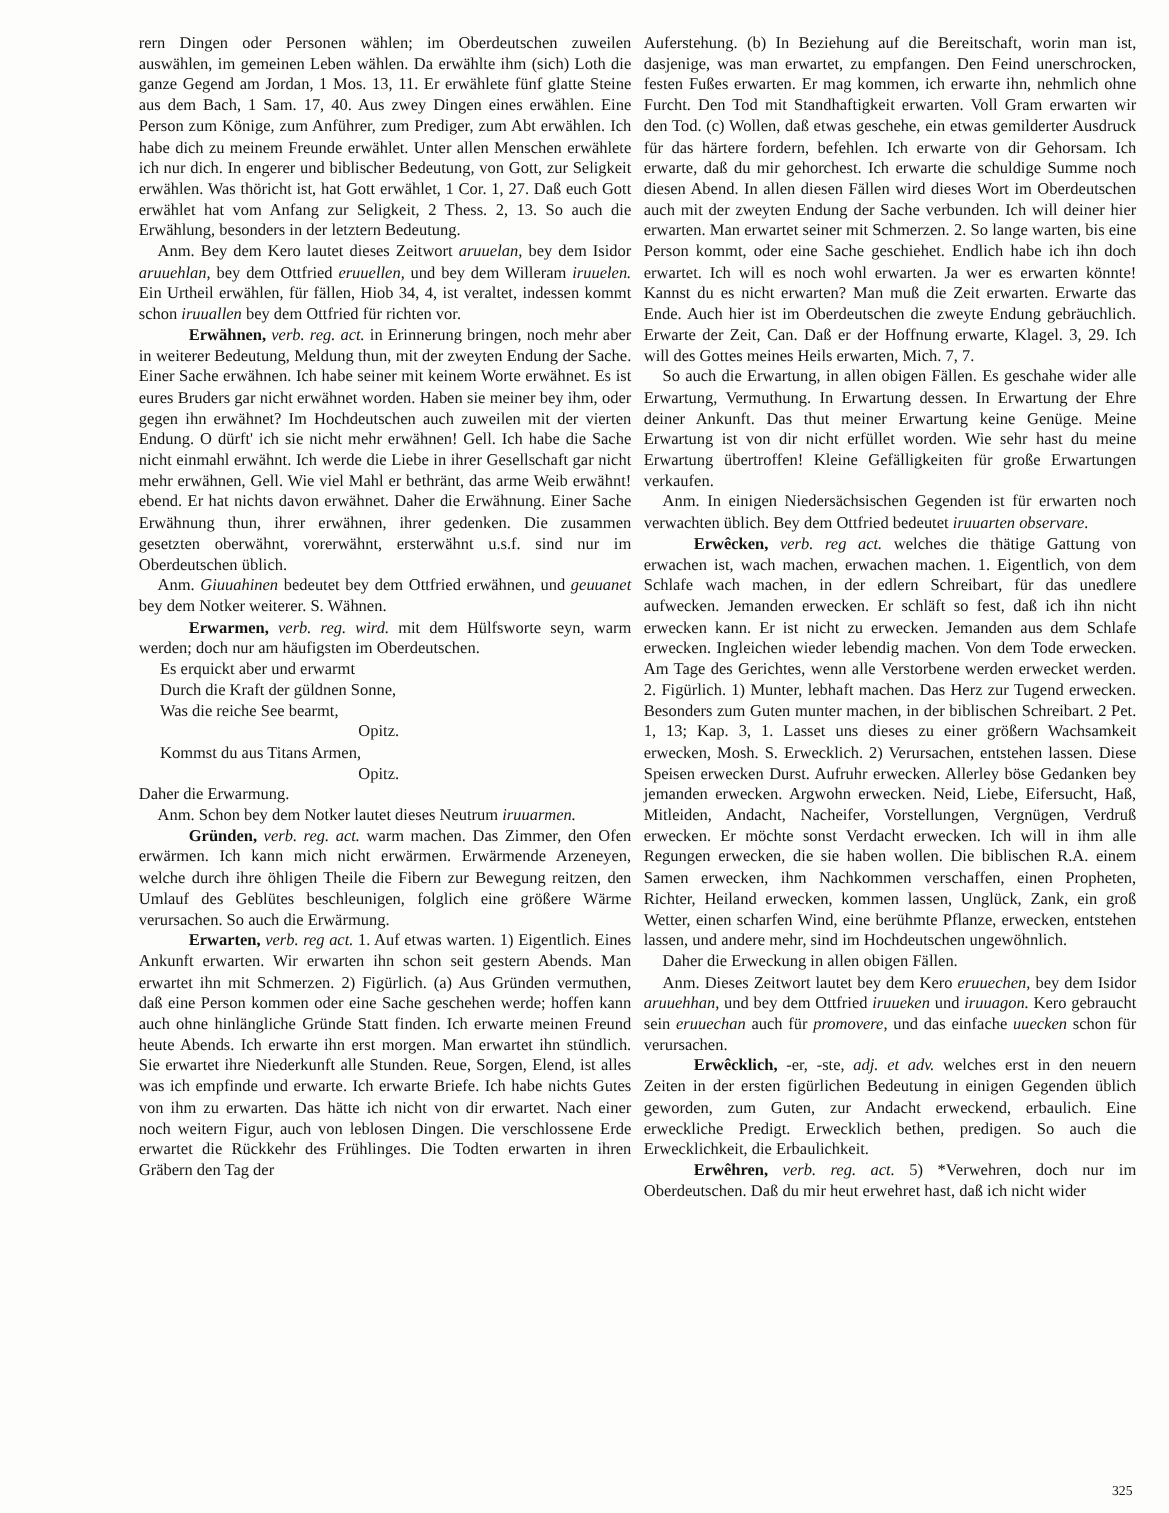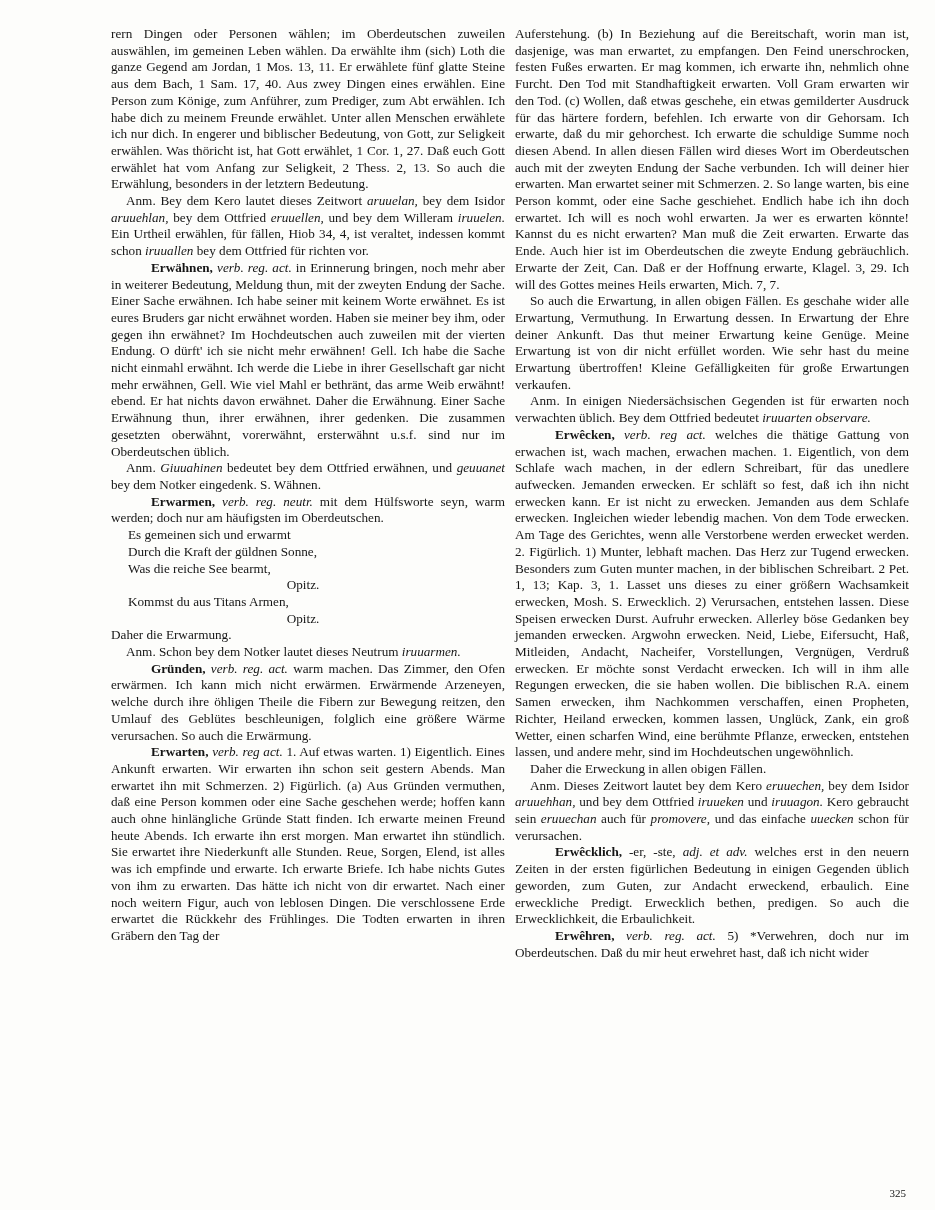"bey dem Notker eingedenk. S." span { text: eingedenk -> weiterer }
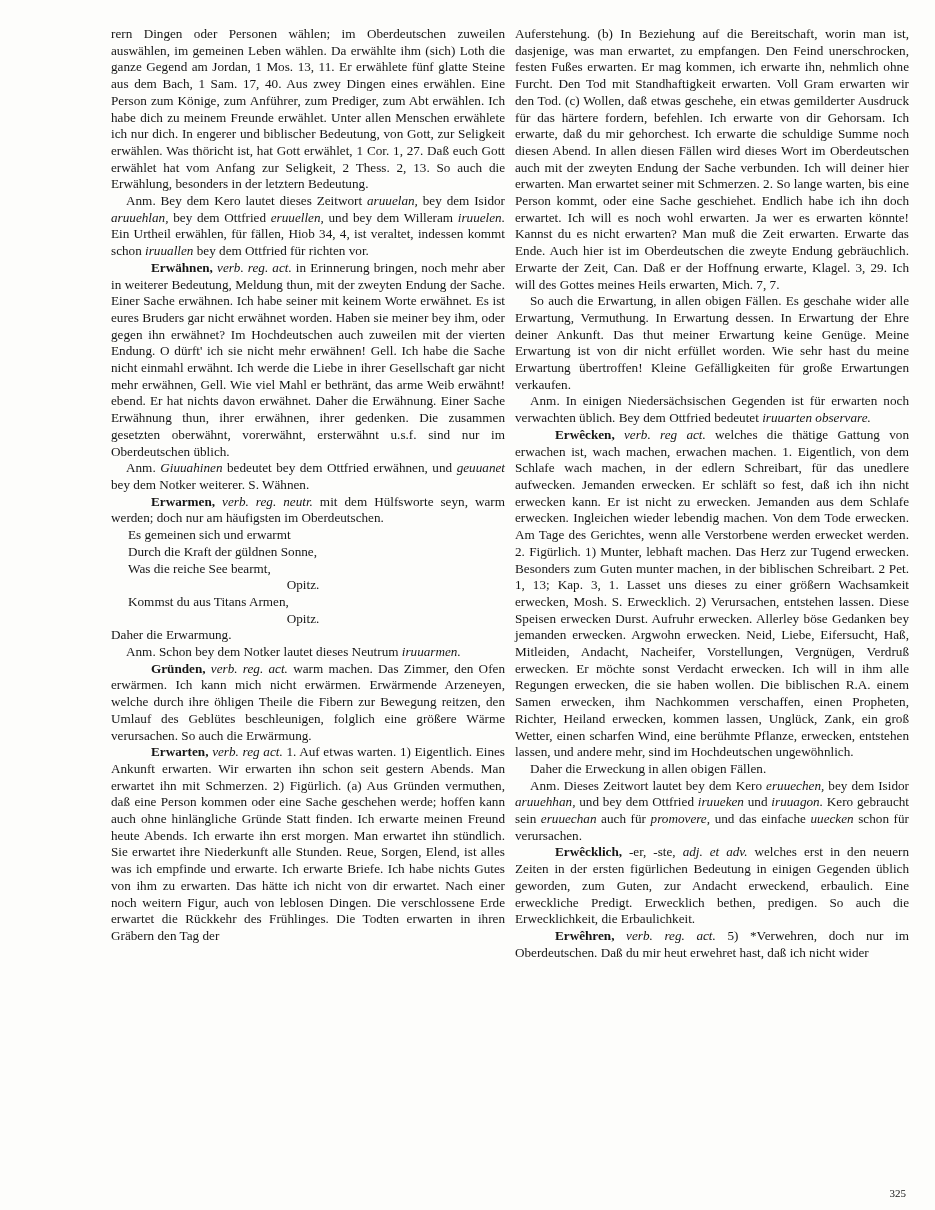"verb. reg. neutr." span.i { text: neutr -> wird }
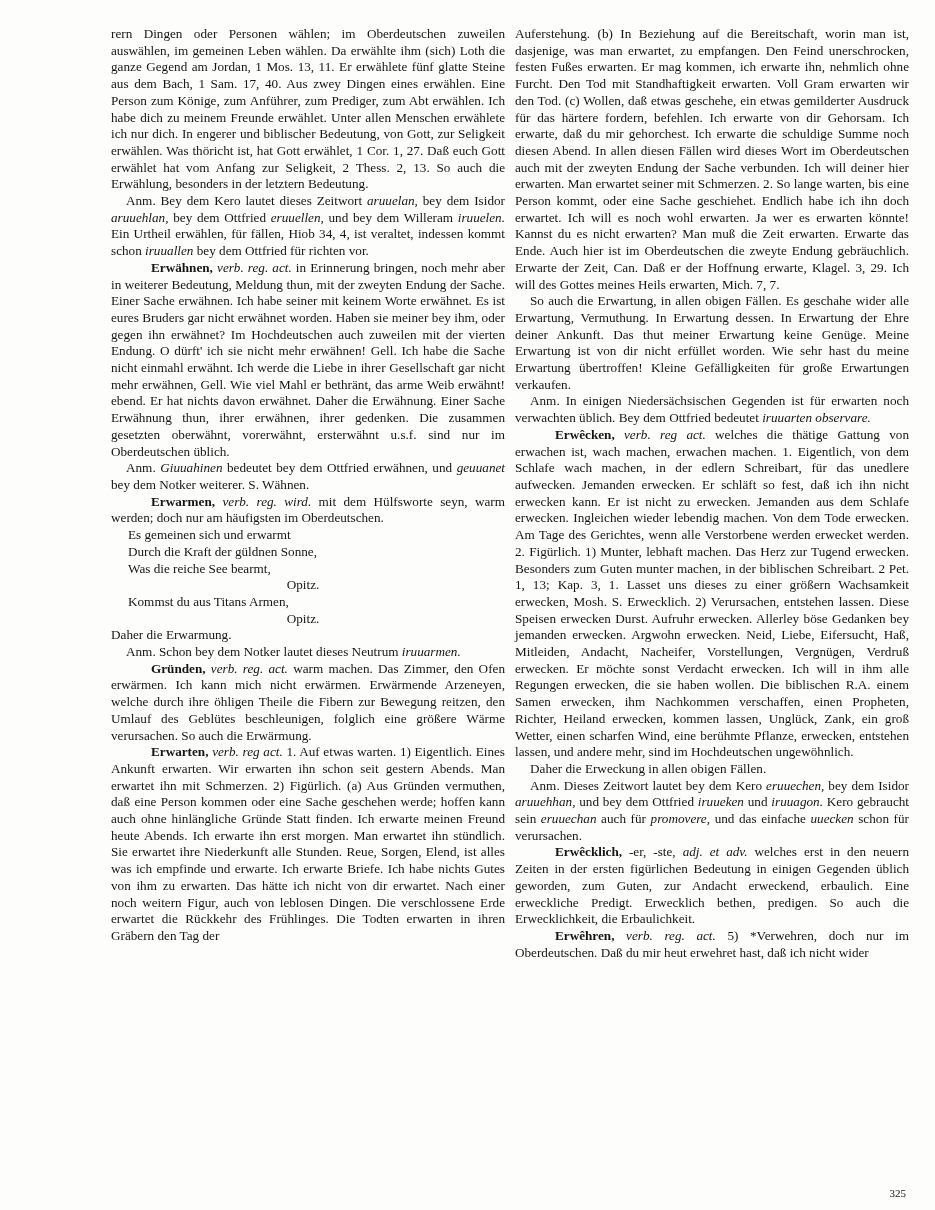"Es gemeinen sich und erwarmt" span { text: gemeinen sich -> erquickt aber }
